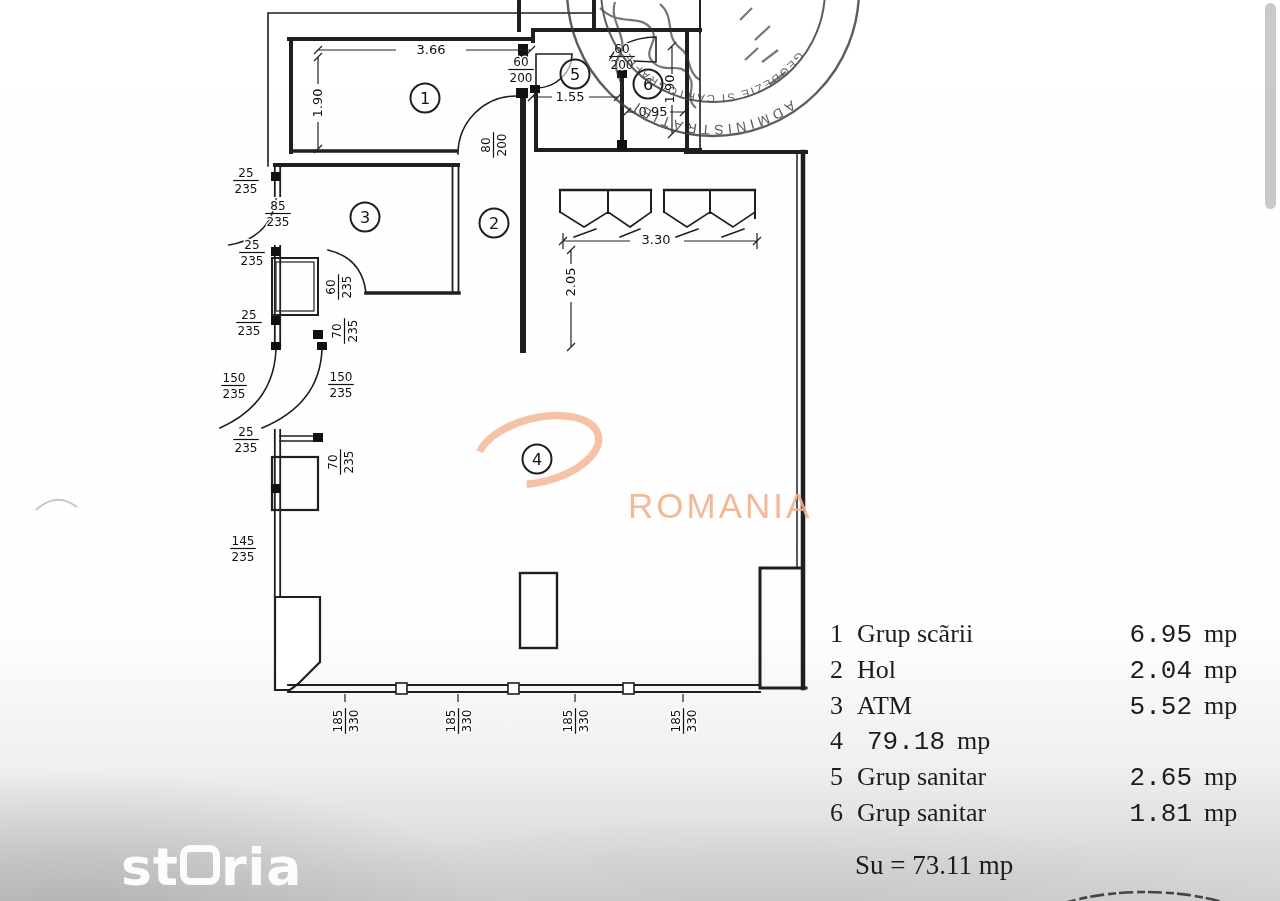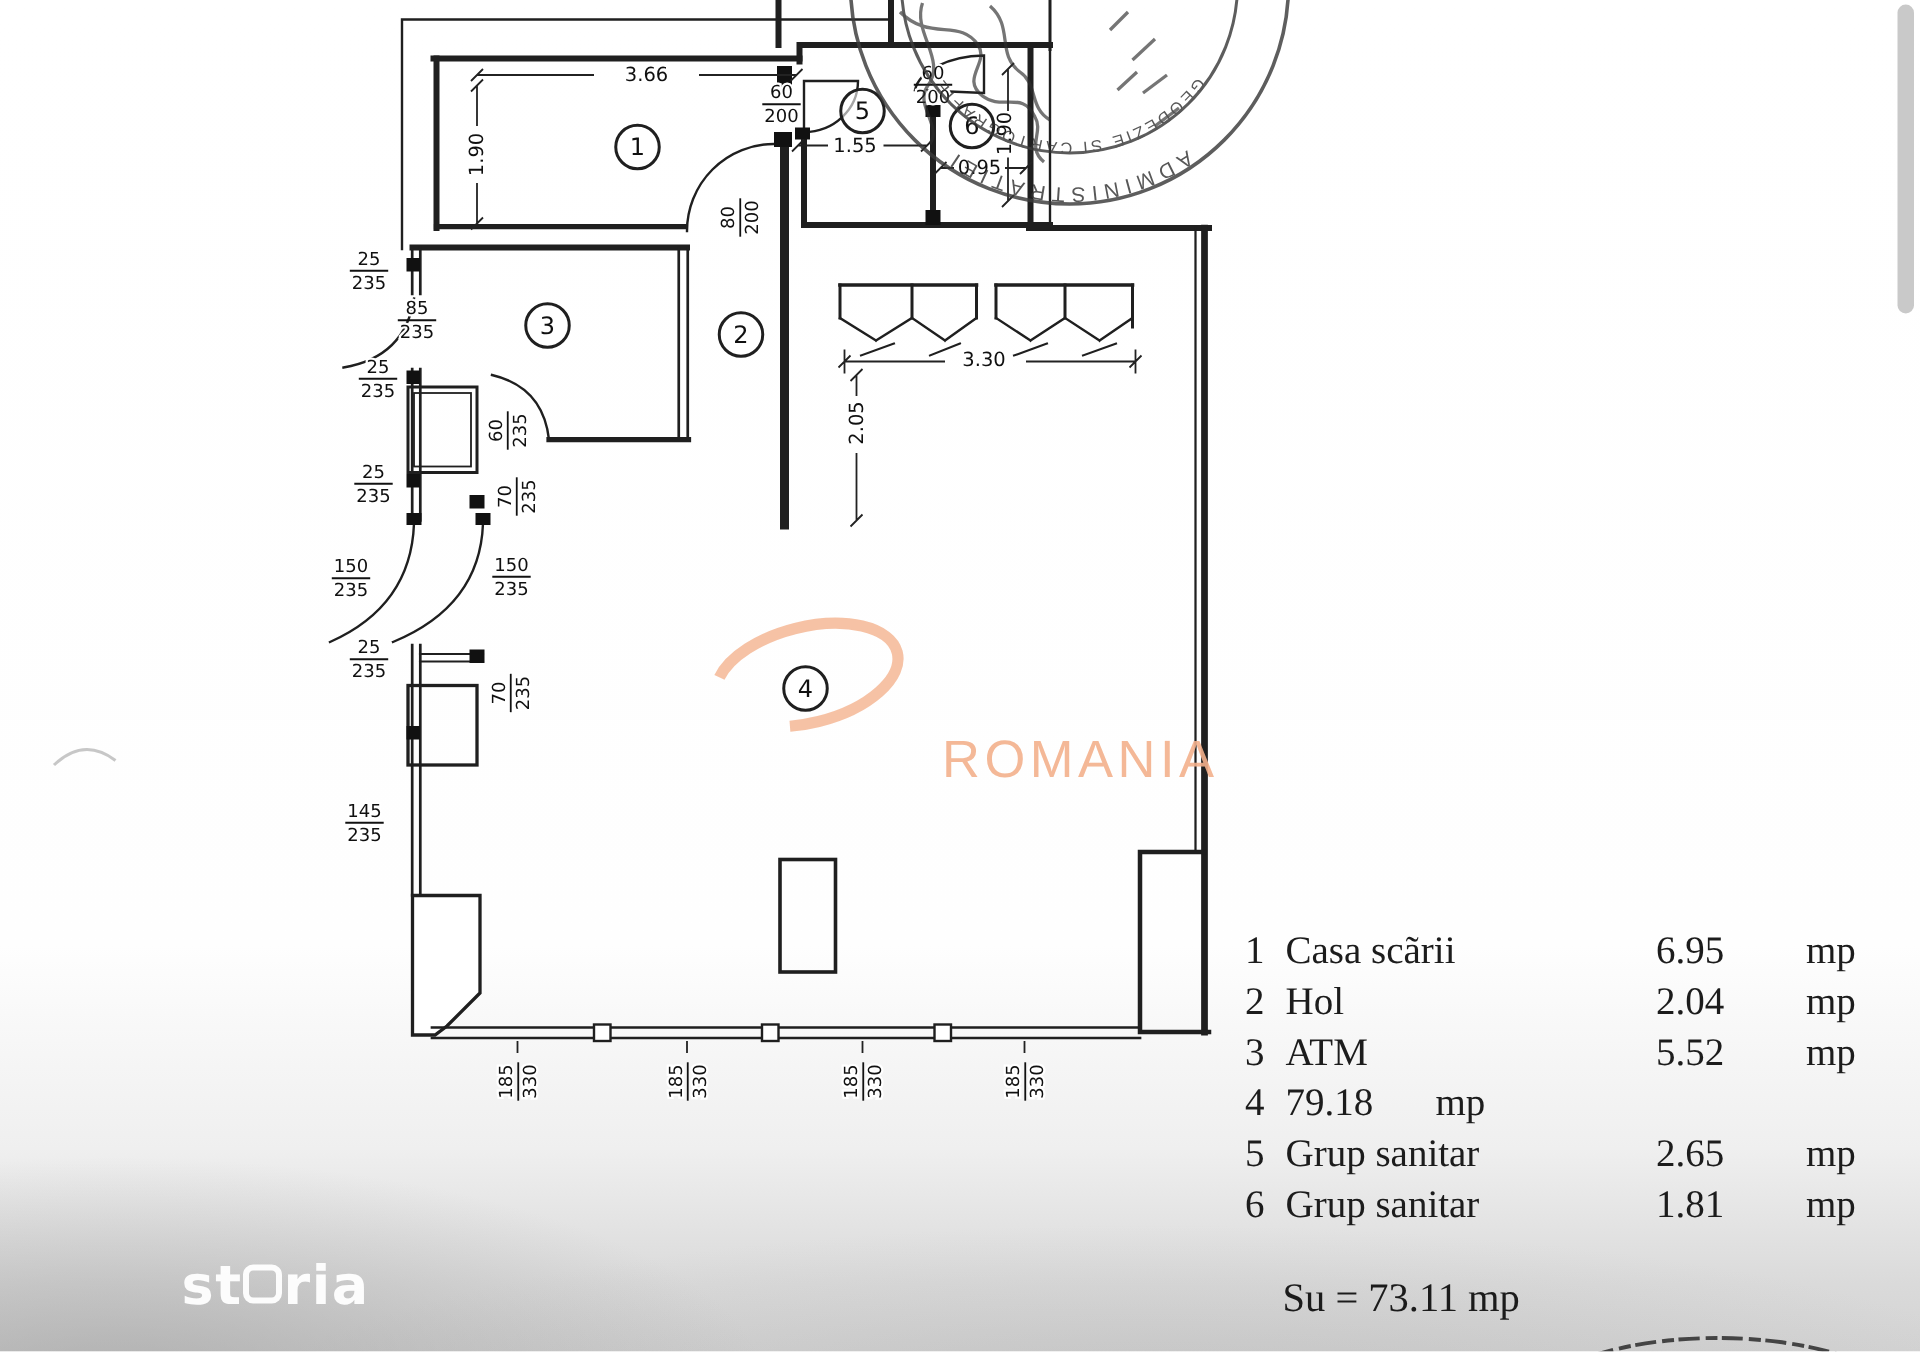"Casa scãrii" span.leg-name { text: Casa -> Grup }
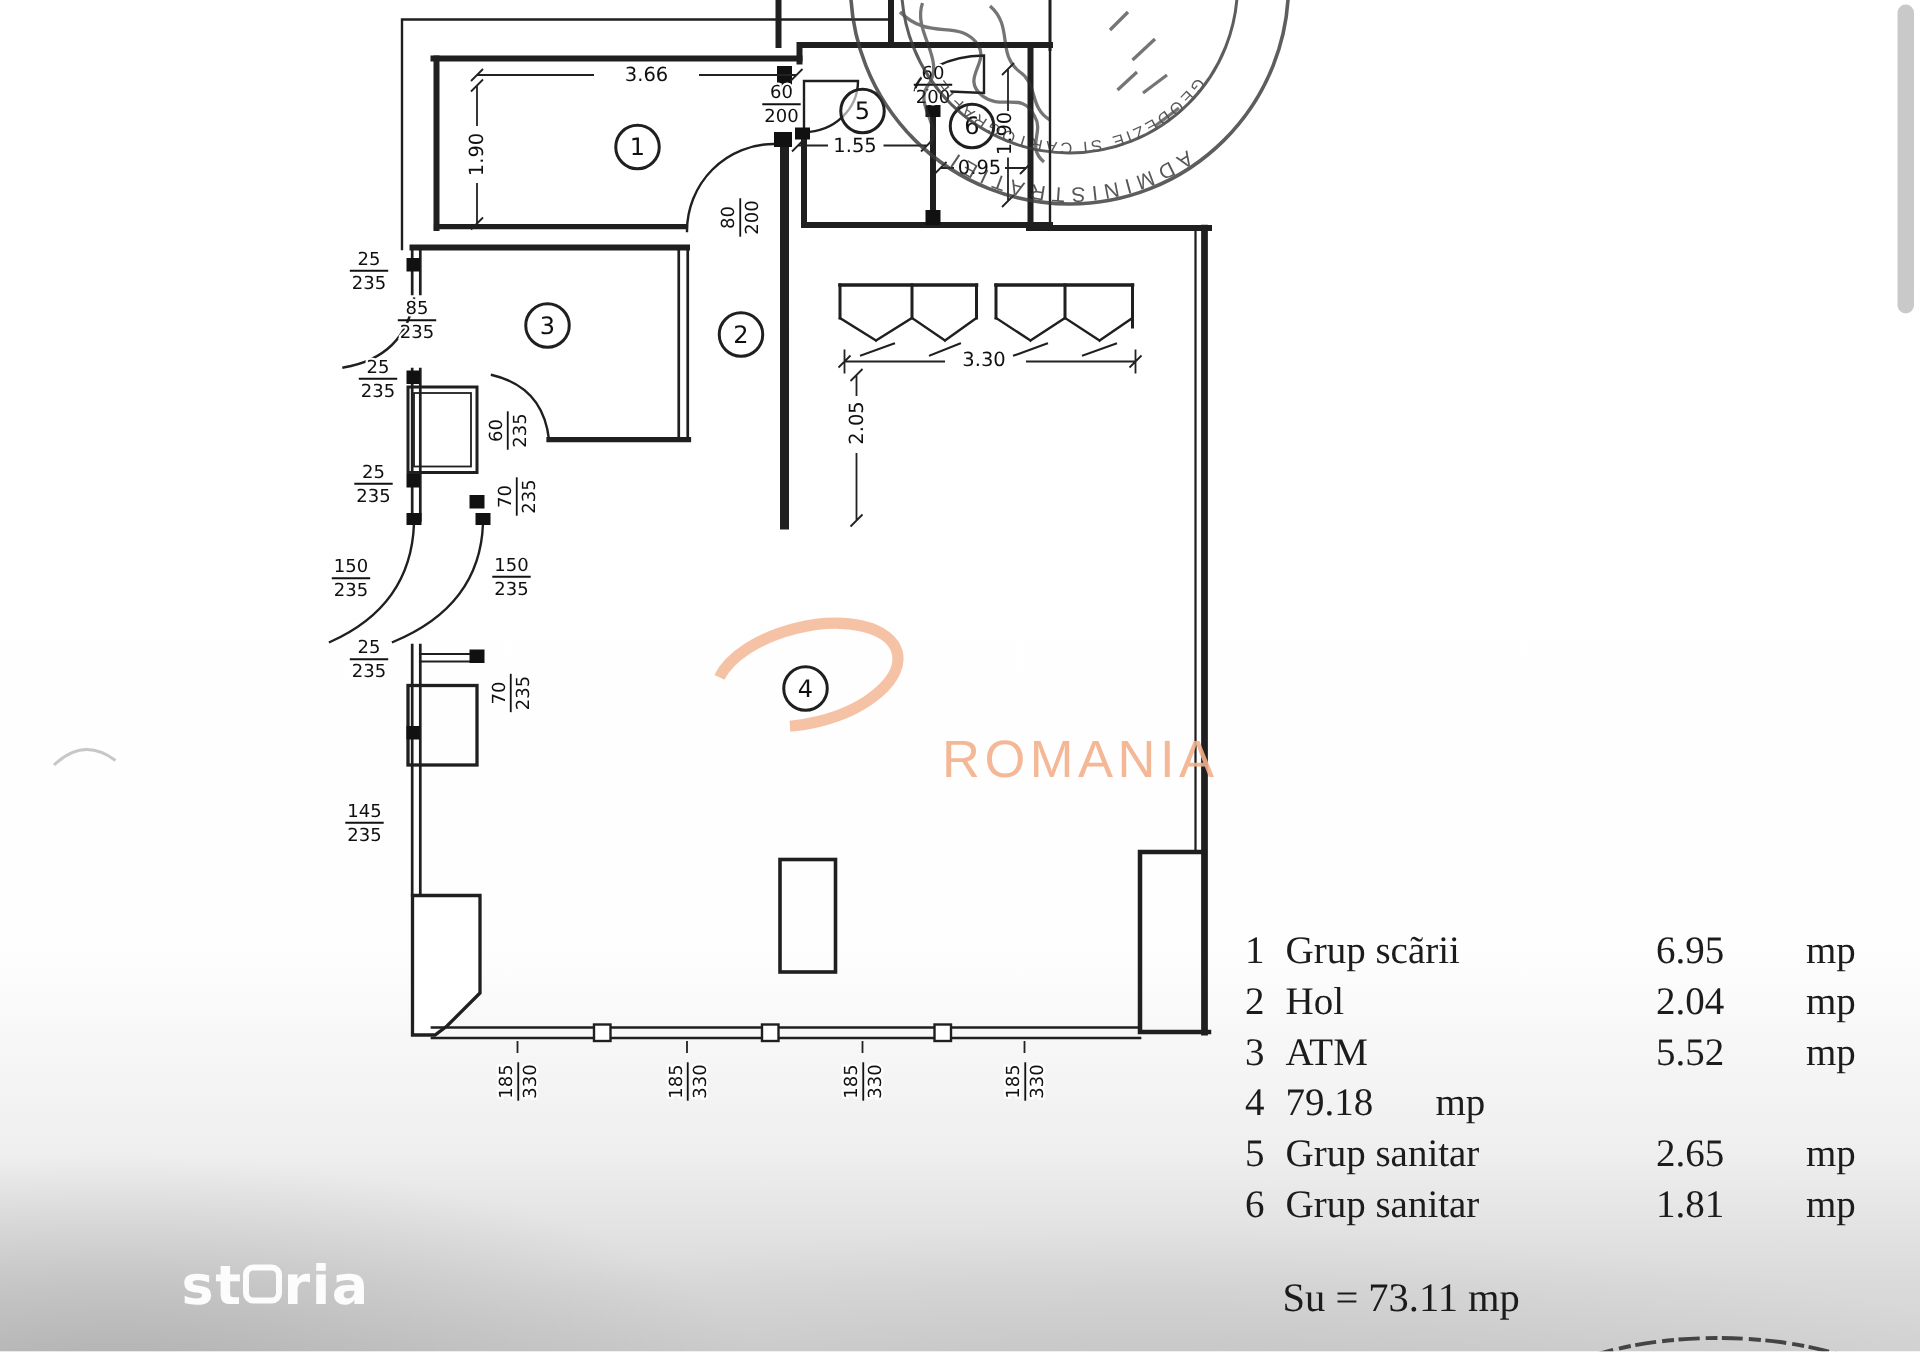"6.95" .leg-val { font-family: none -> Liberation Mono, monospace; text-align: none -> right }
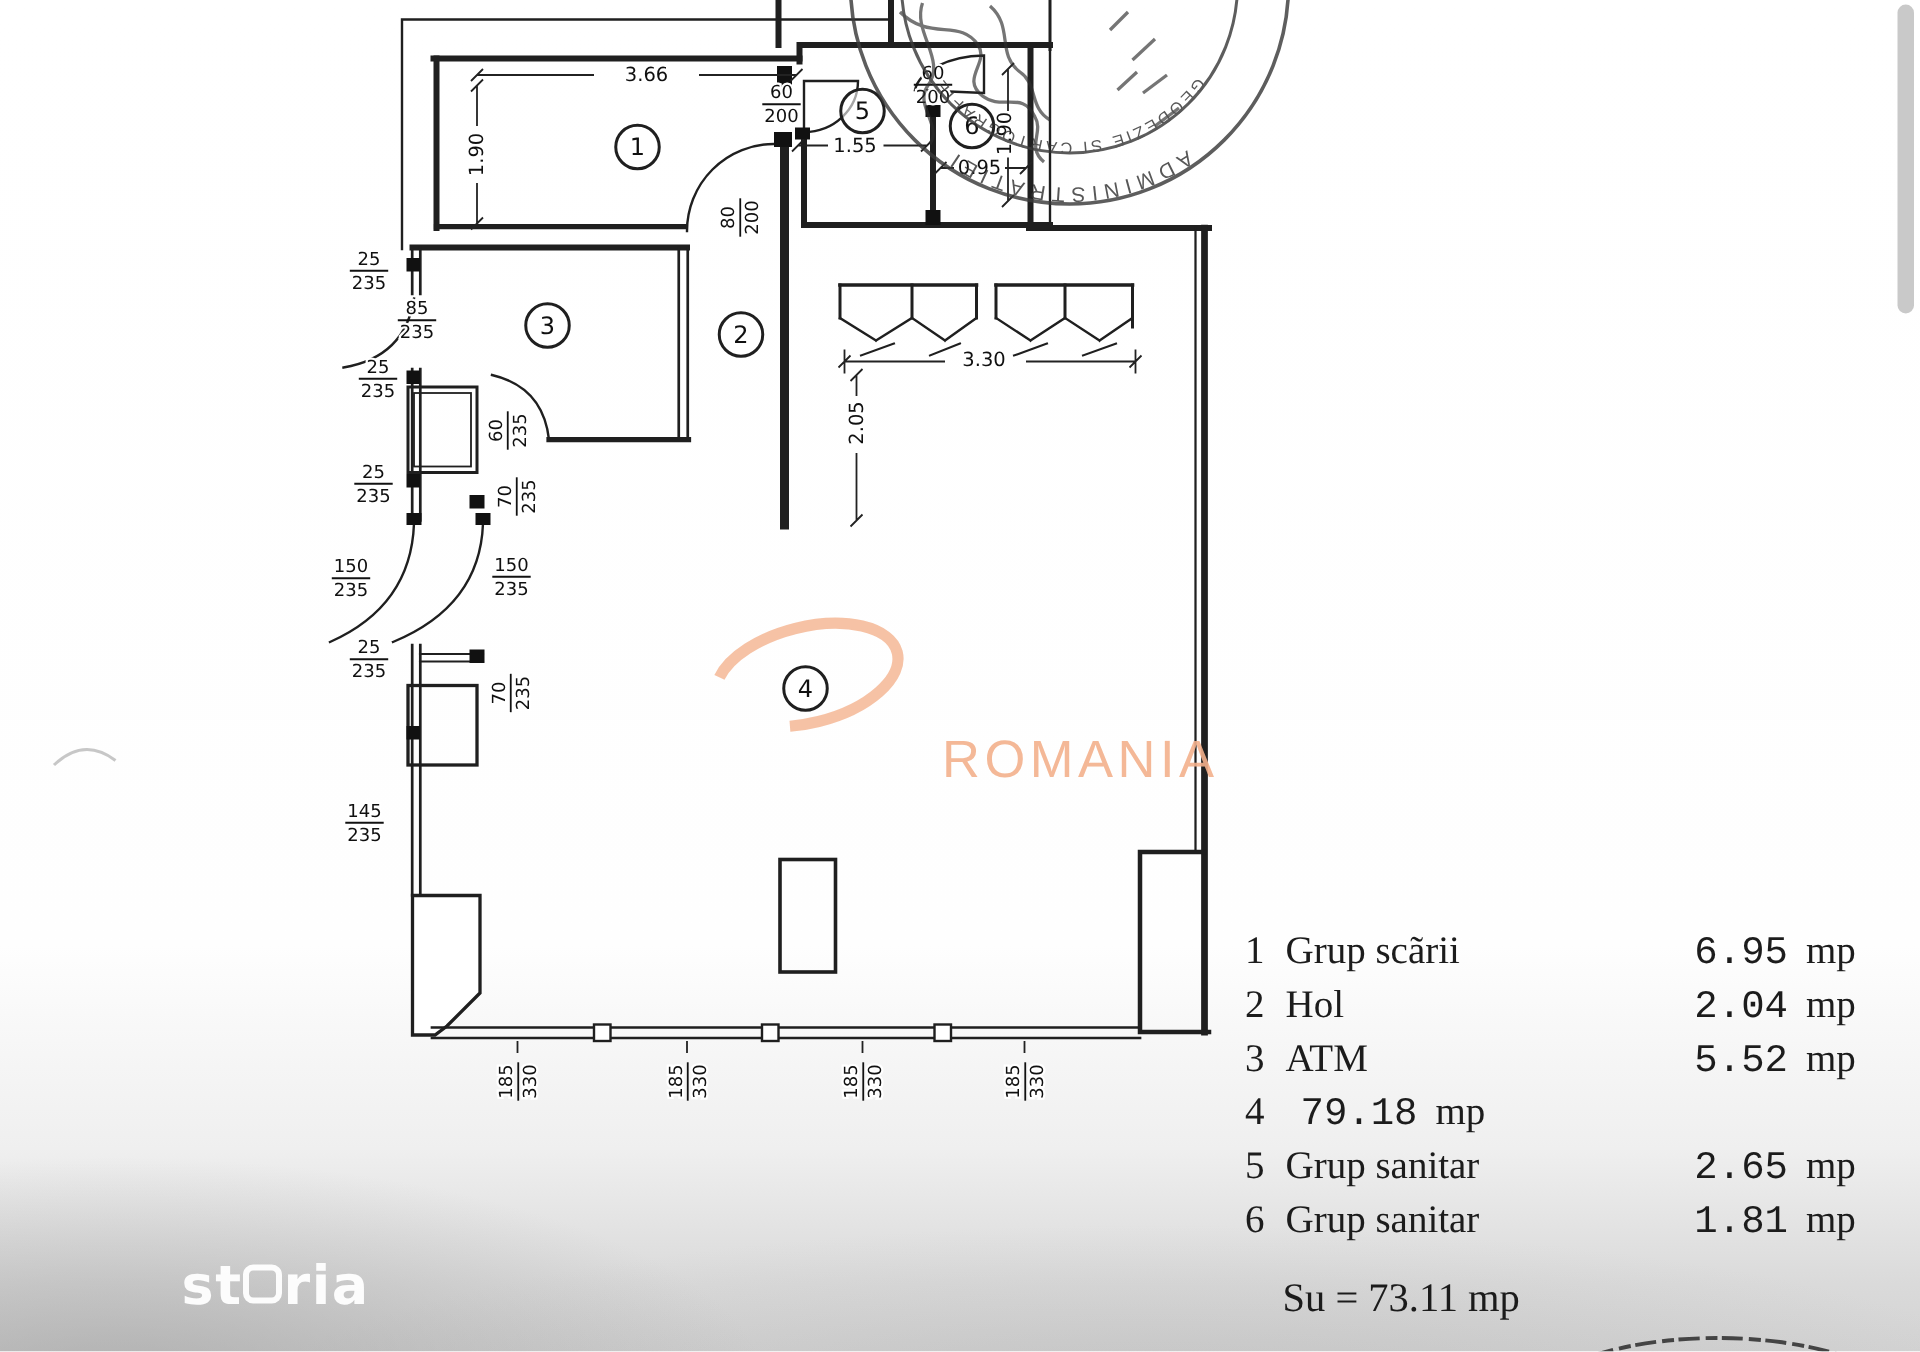"st ria" .logo { font-size: 36px -> 52px }
